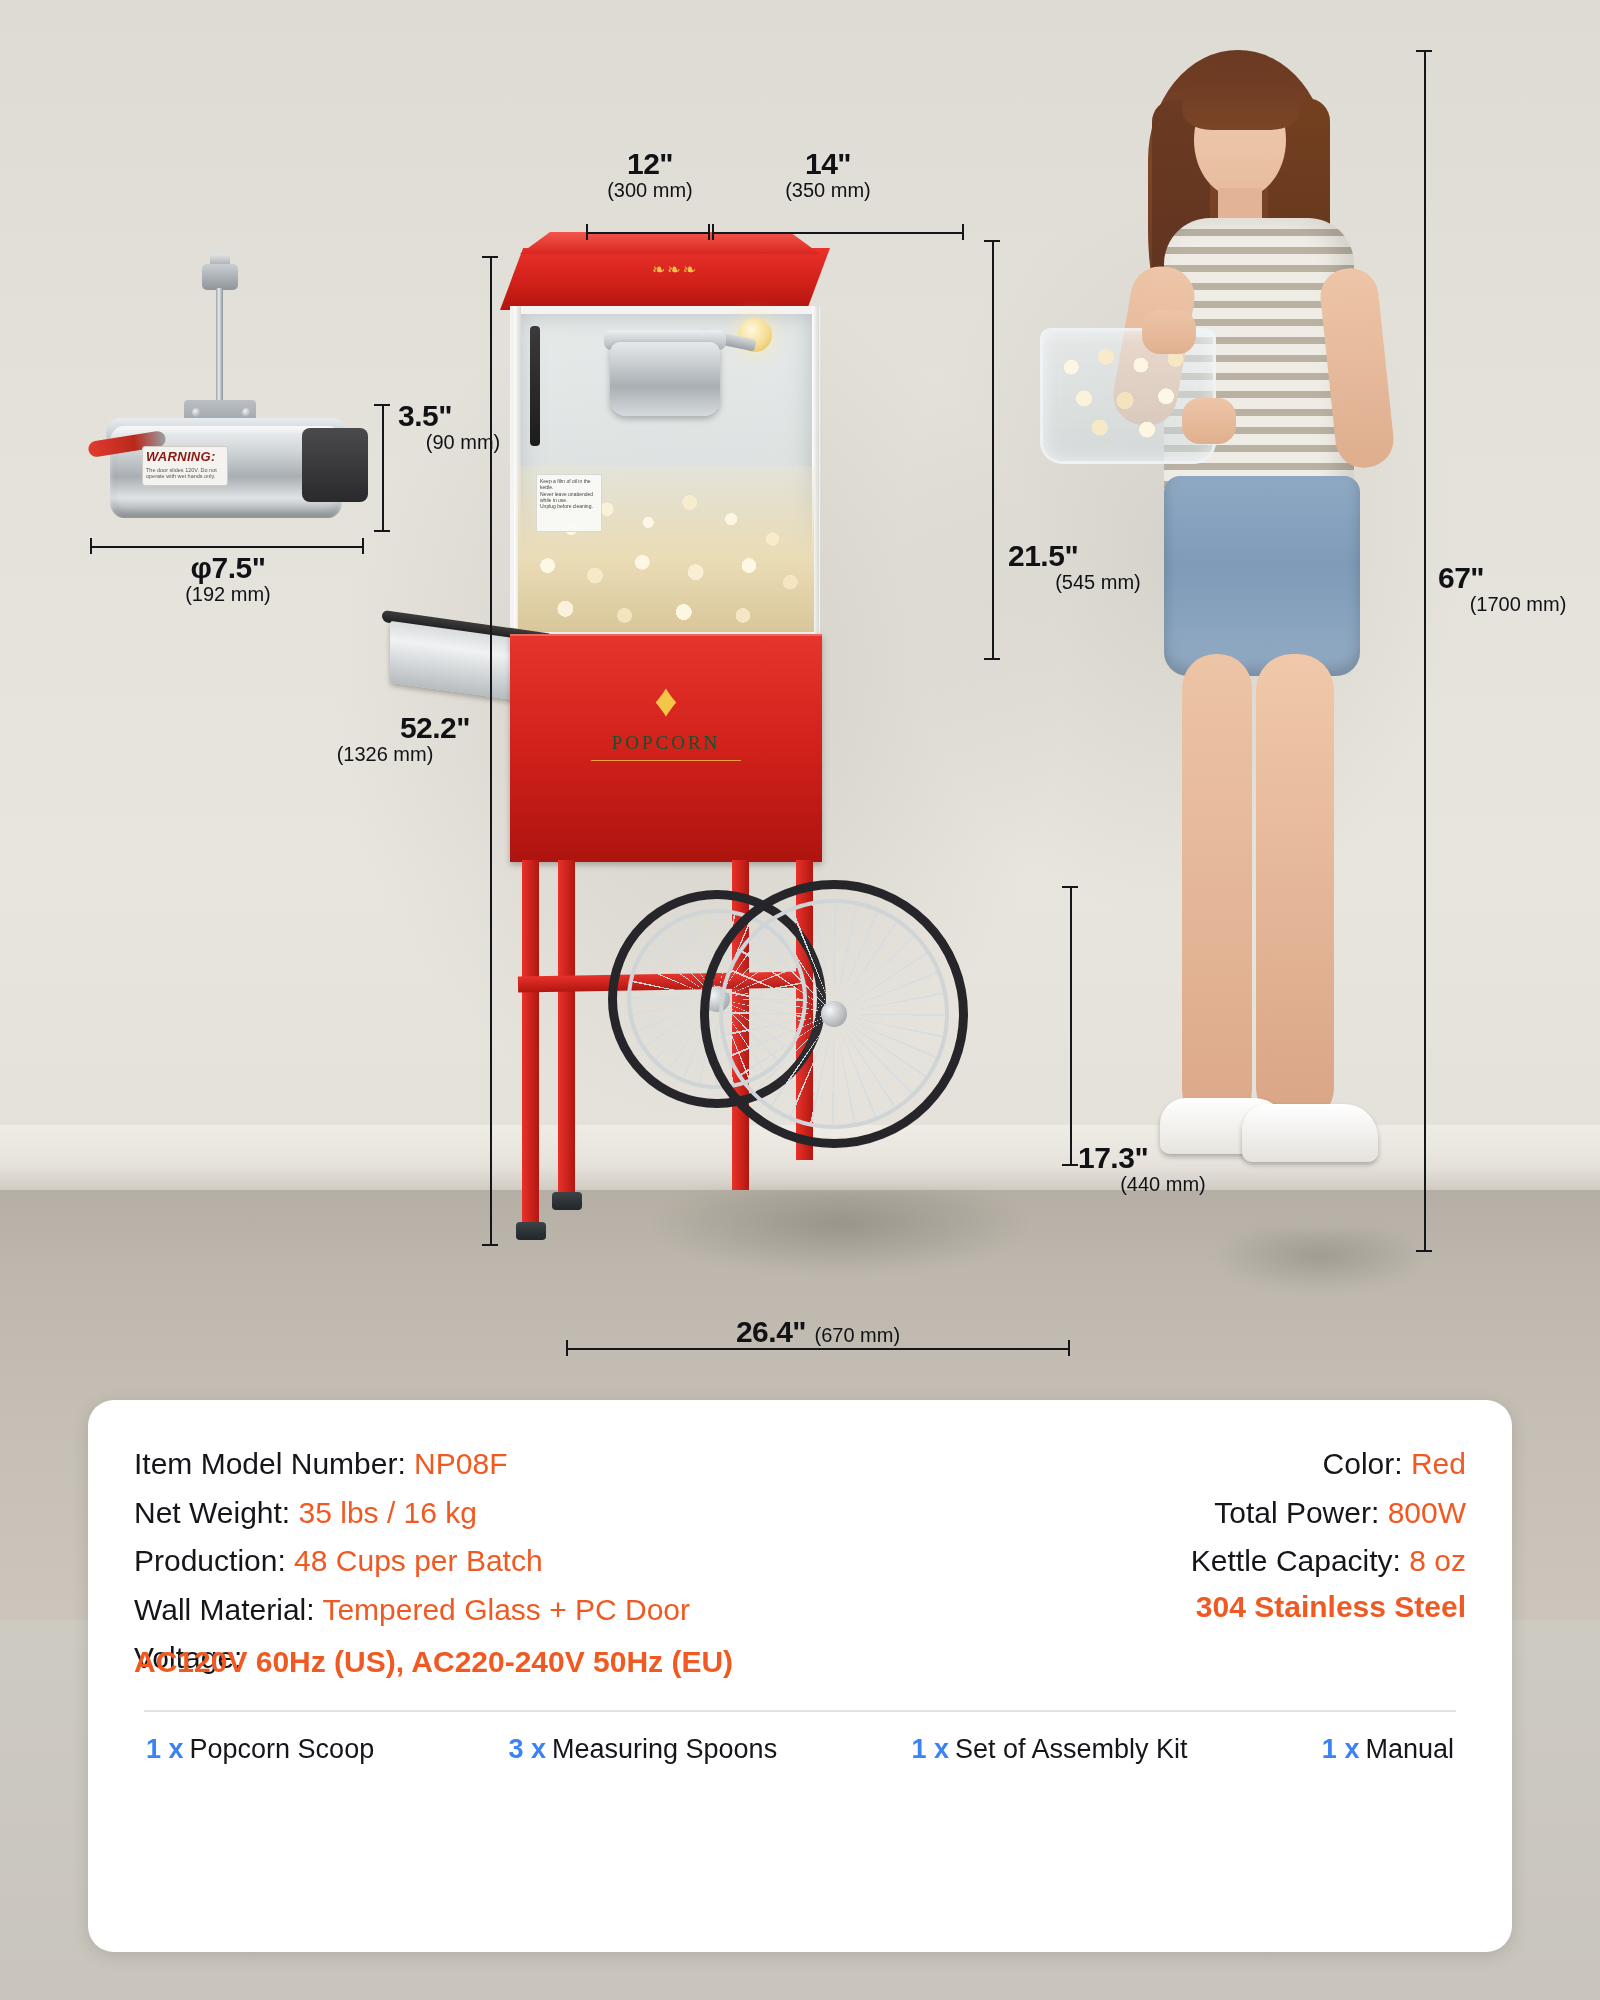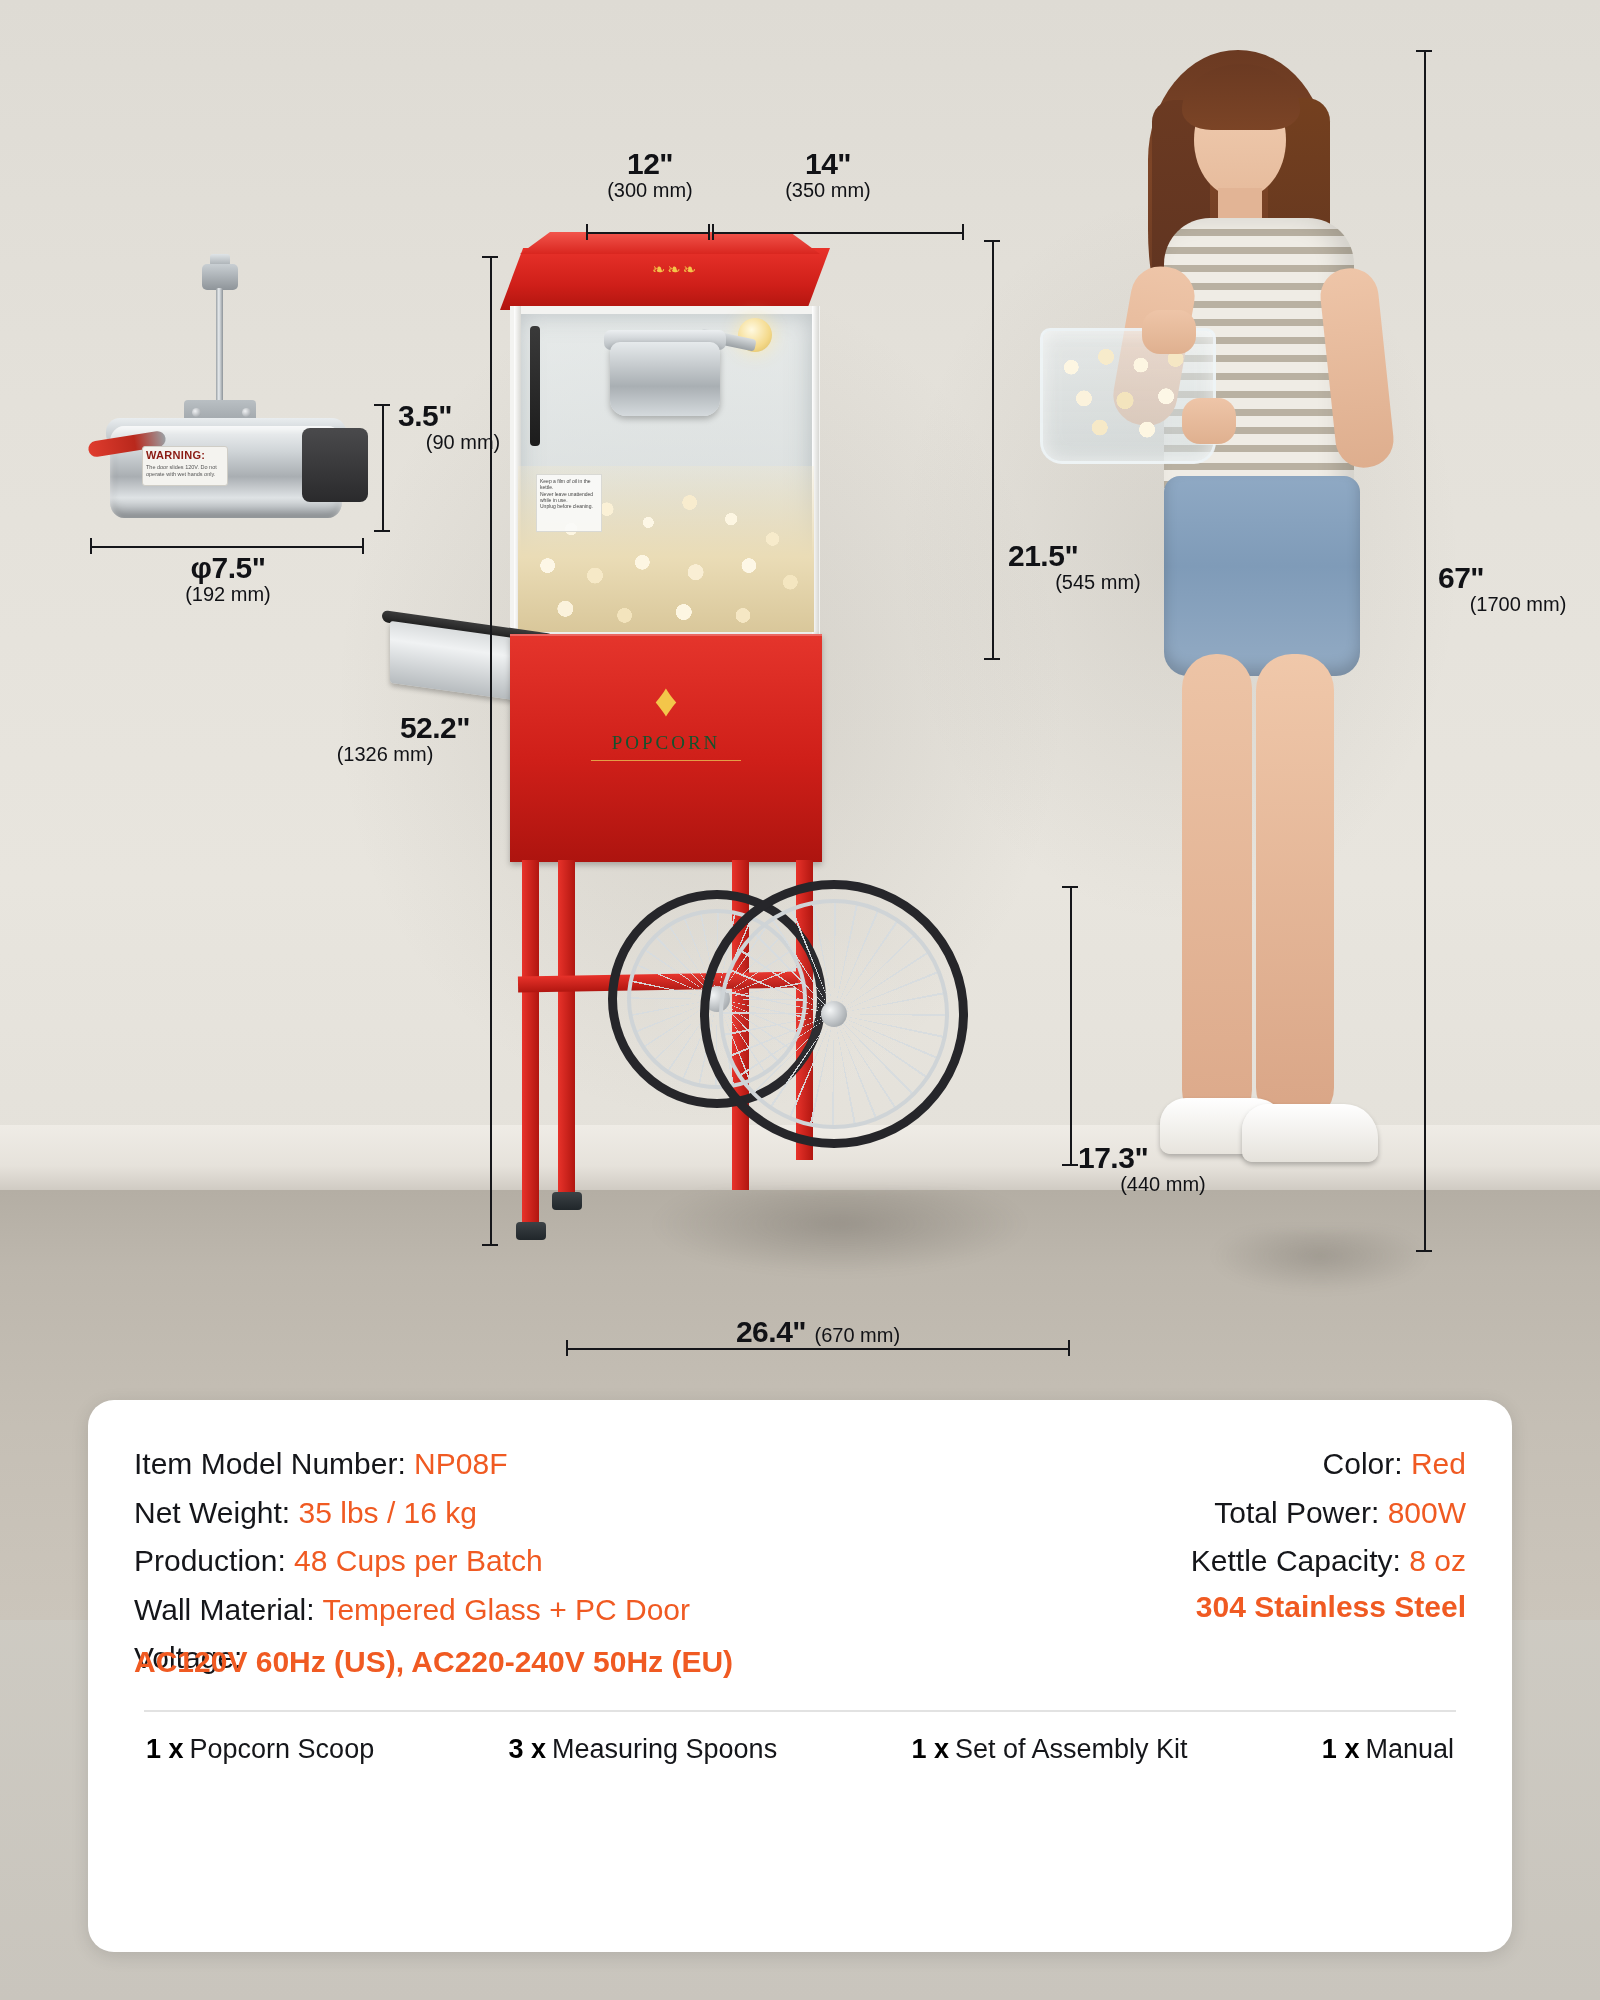"WARNING:" .kettle .label b { font-size: 11px -> 13px; font-style: none -> italic }
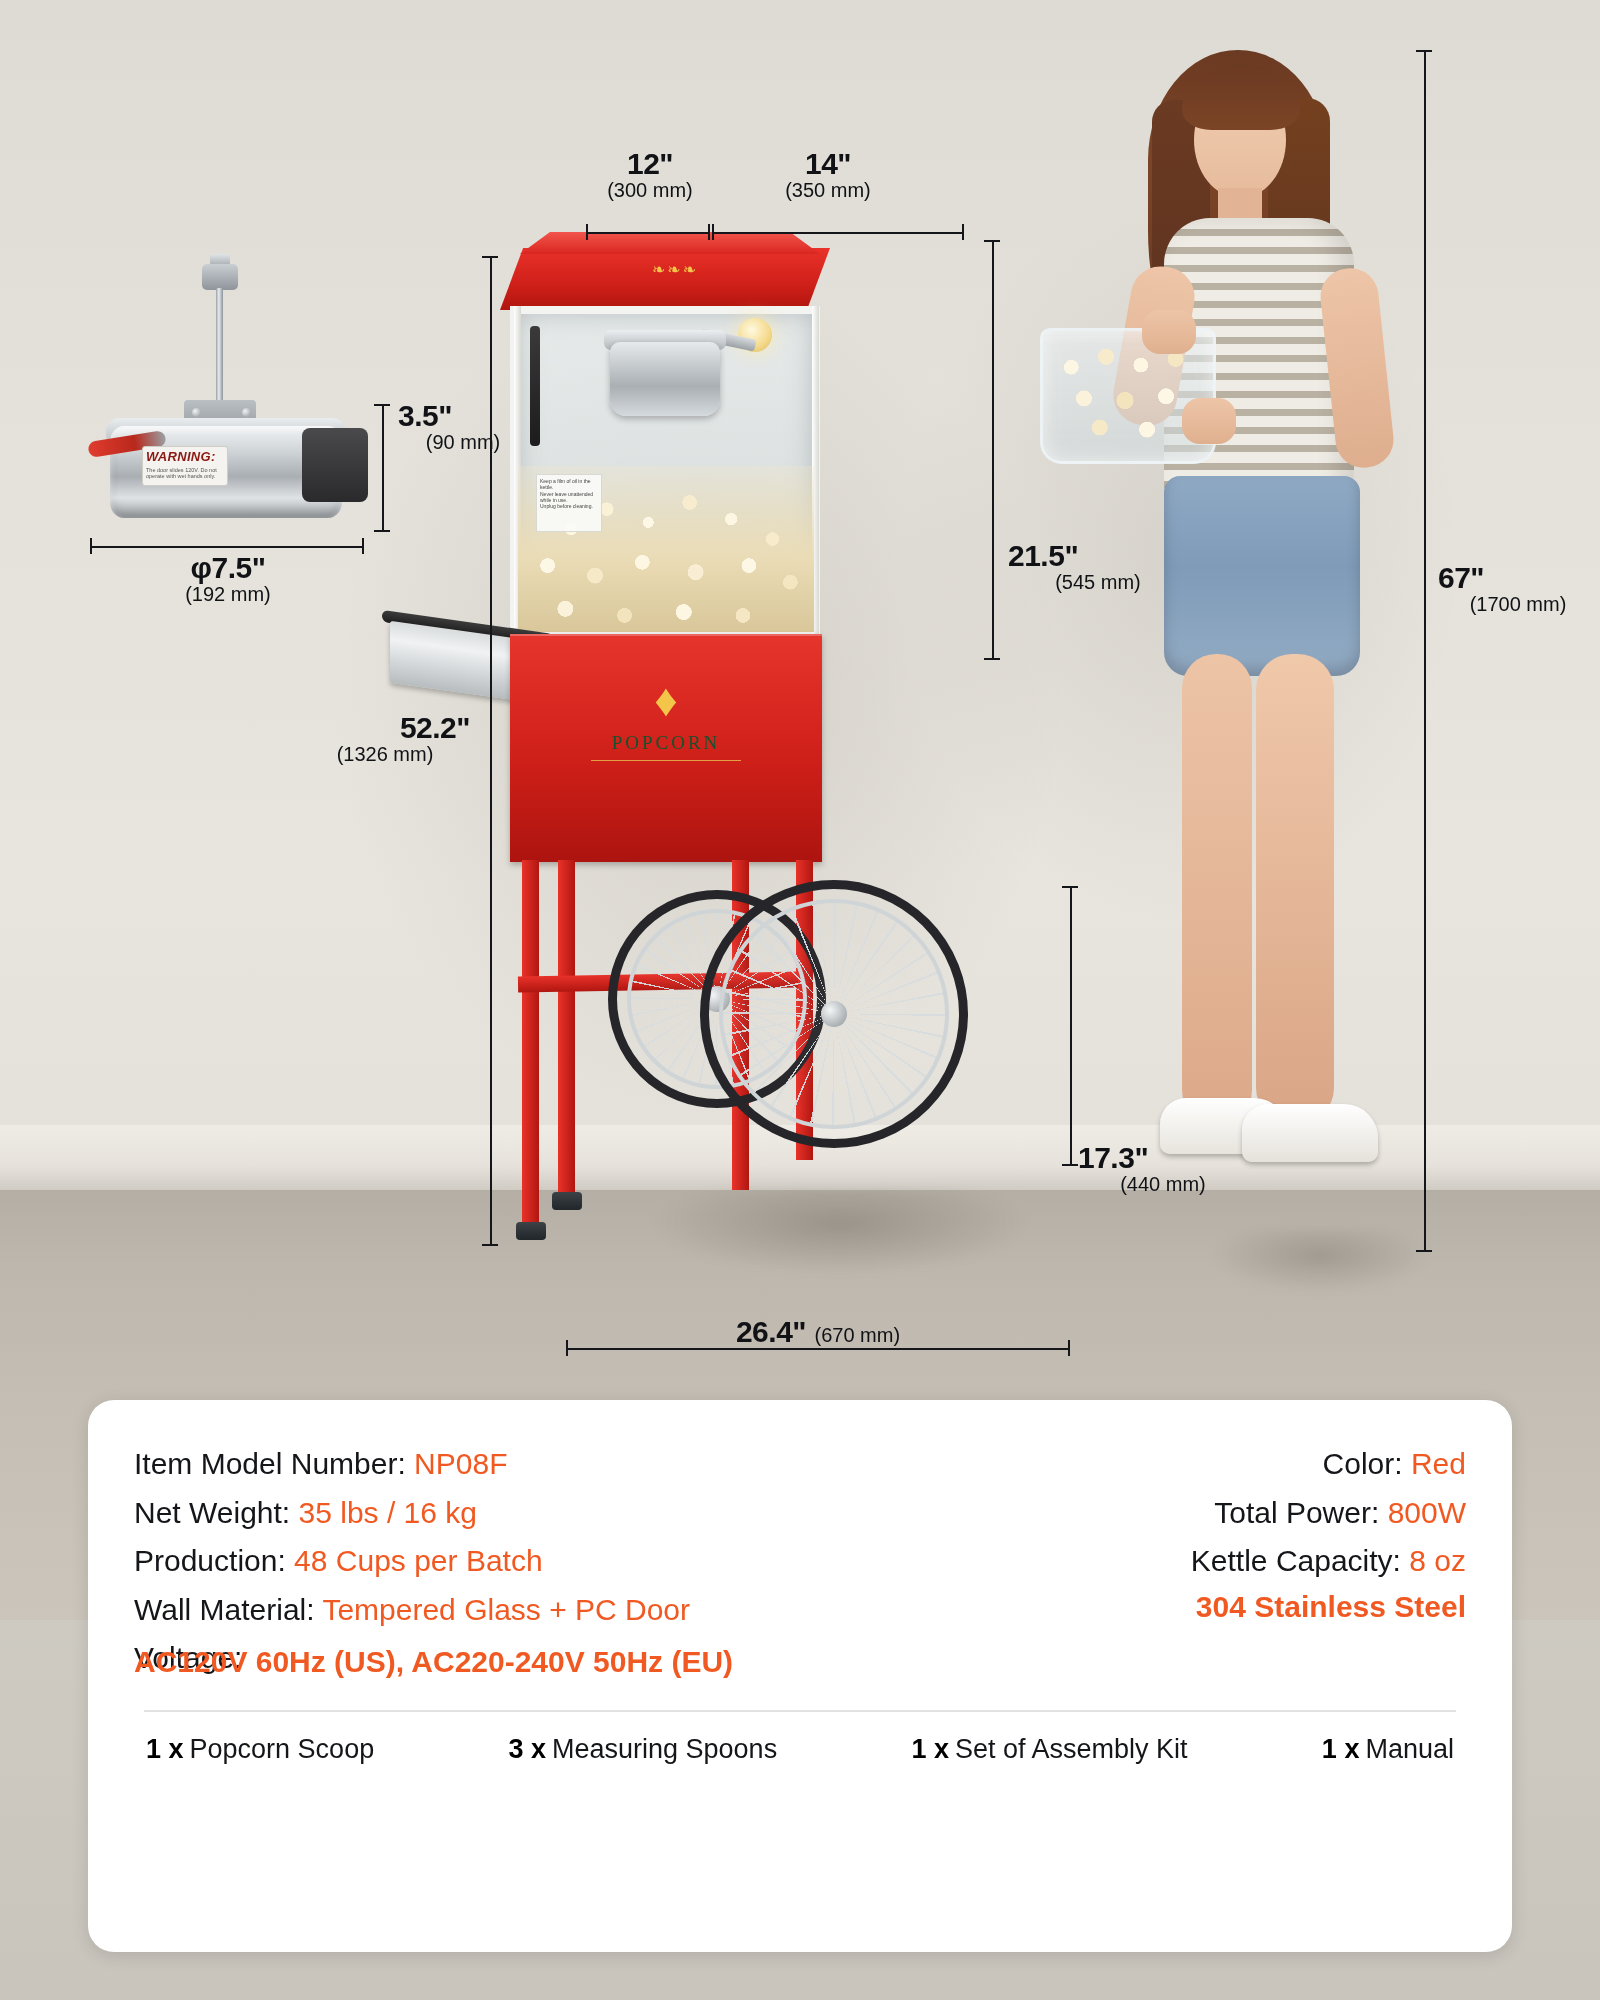"1 x" .spec-item .qty { color: #000000 -> #3b82f6 }
